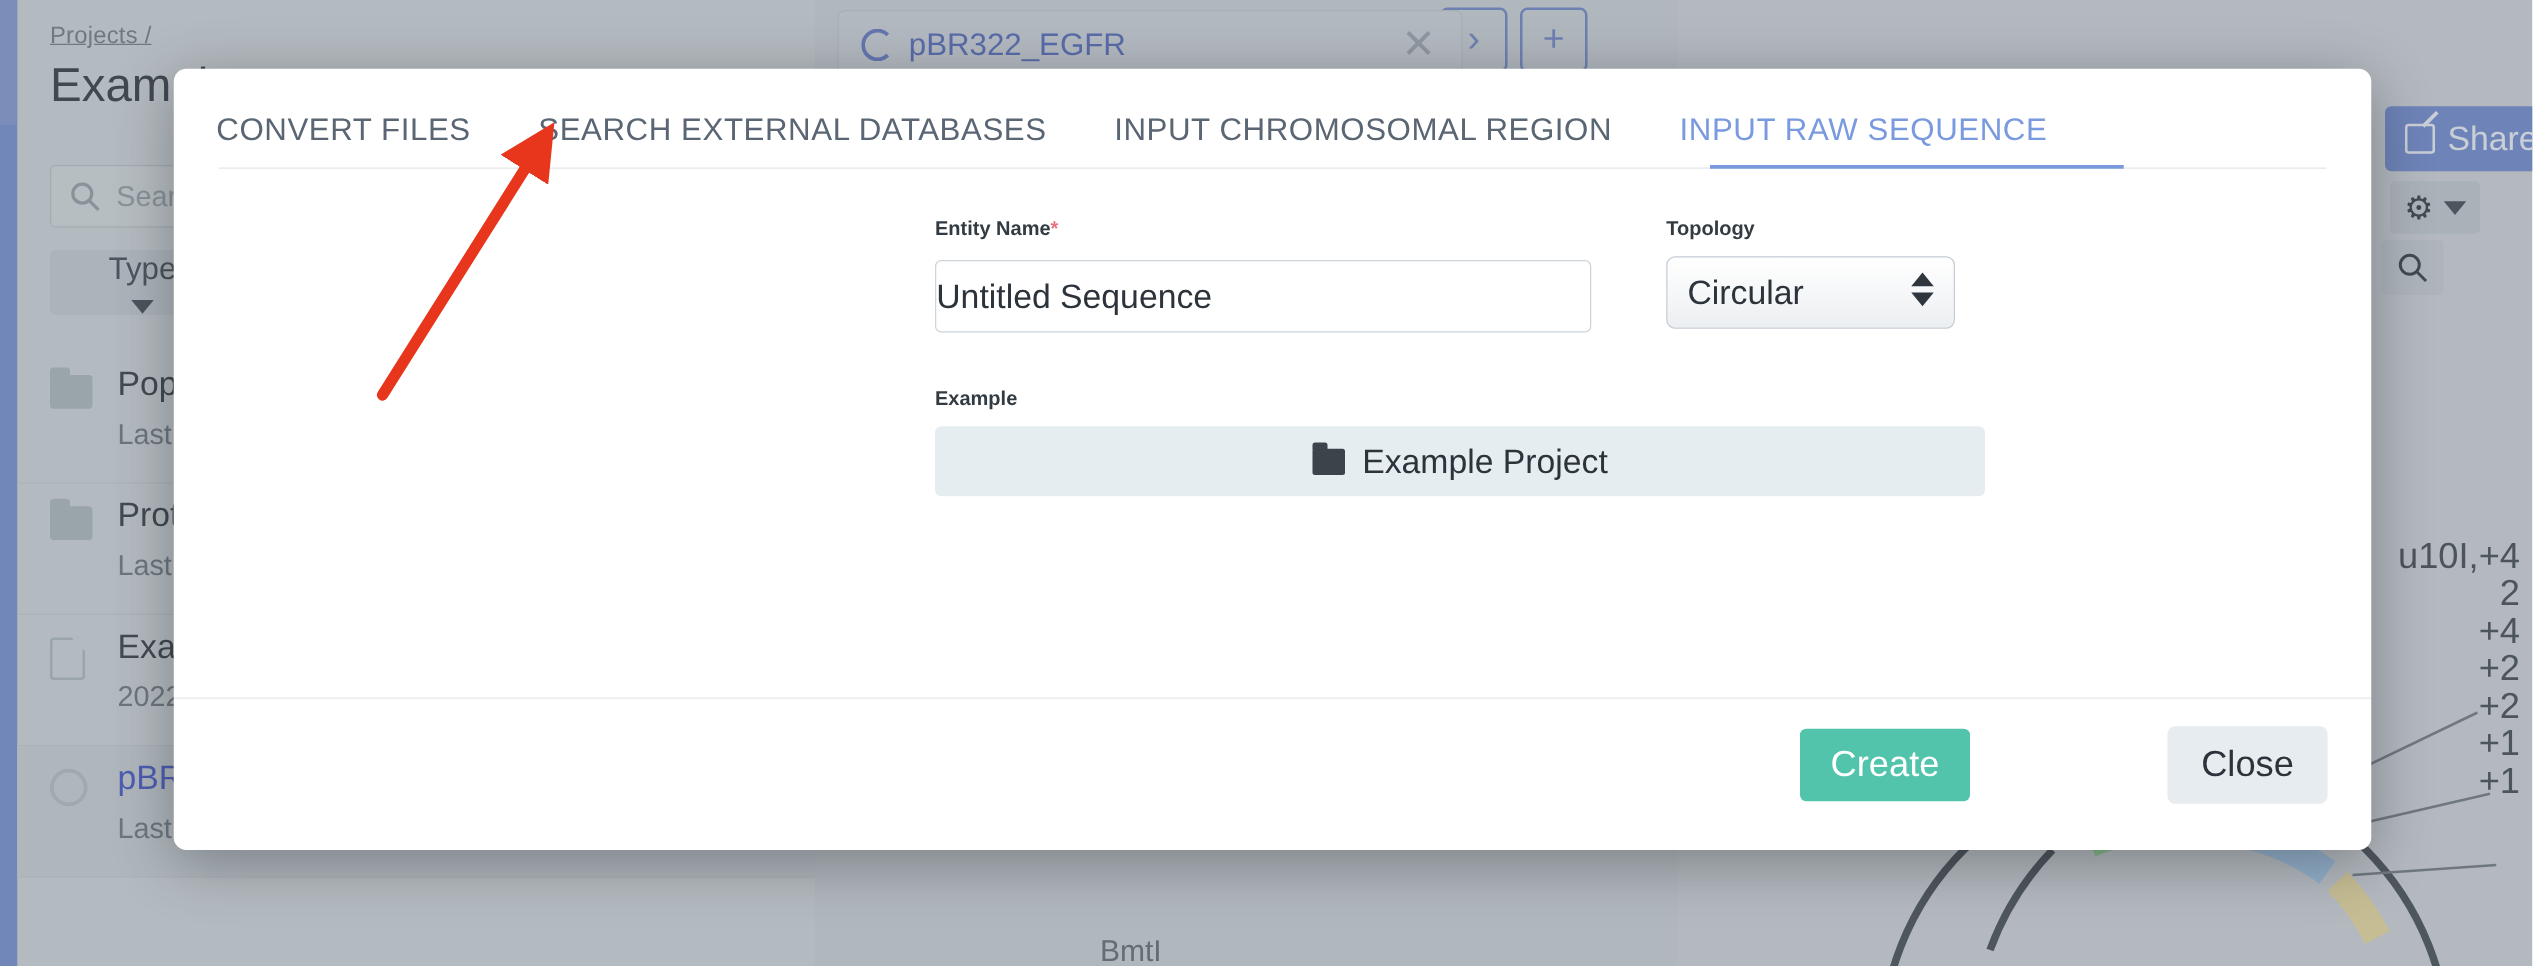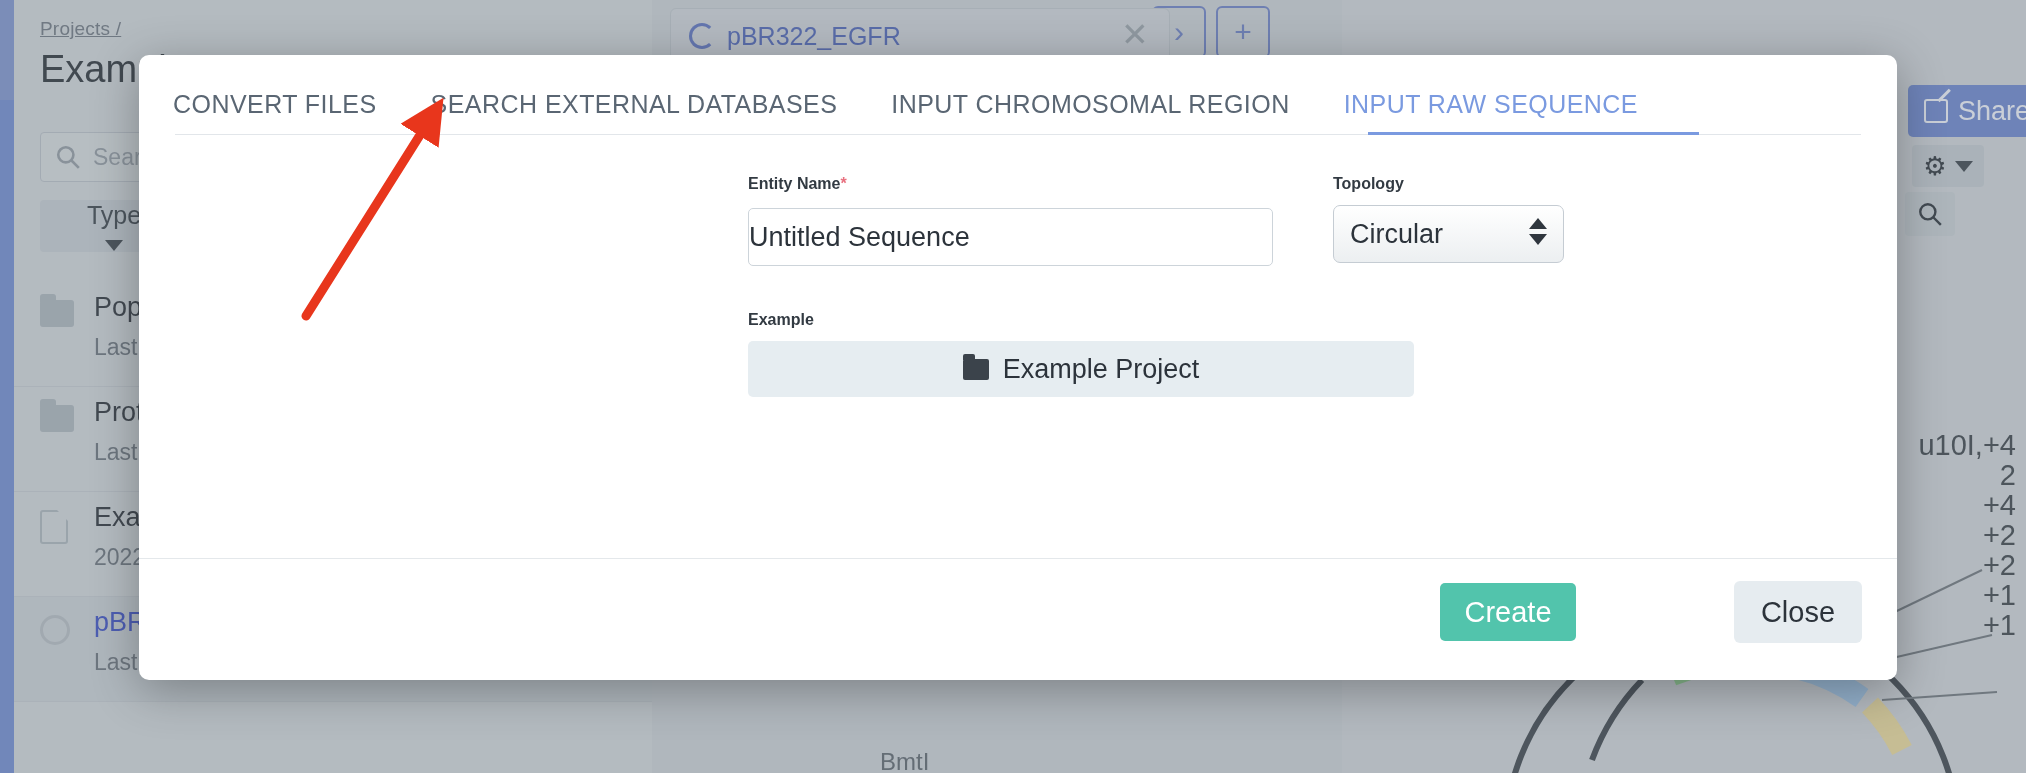"Example Project" .folder-btn { width: 666px -> 840px }
